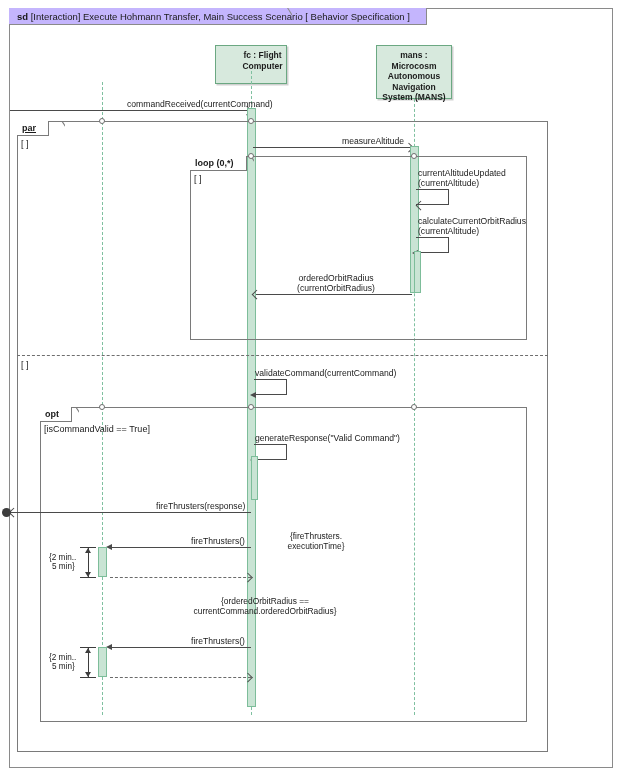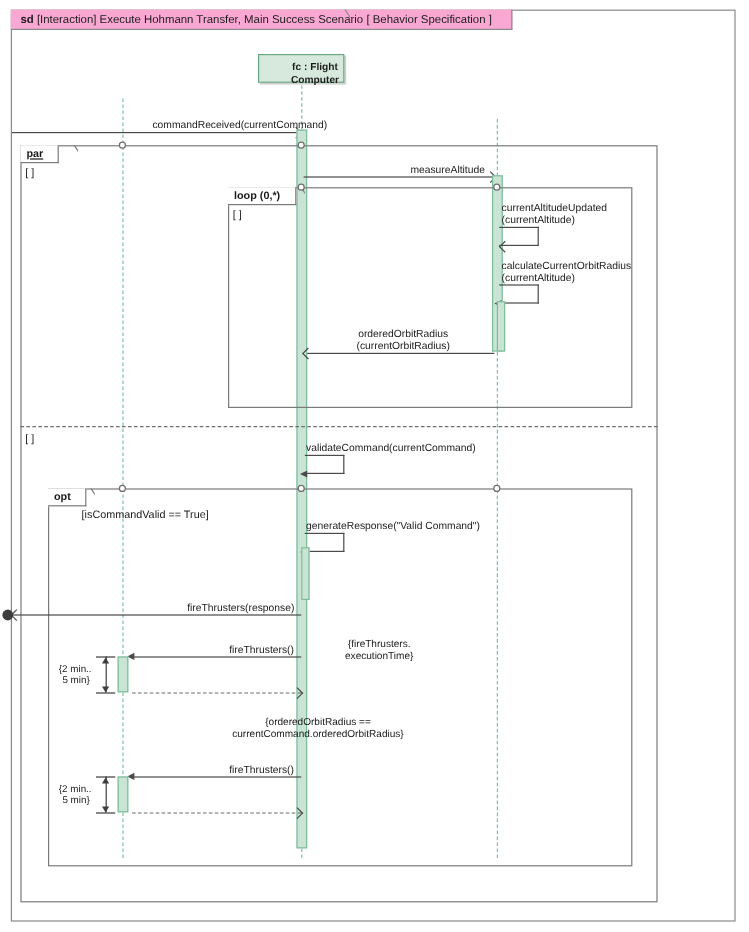"sd [Interaction] Execute Hohmann" .sd-tab { background: #f9a8d4 -> #c4b5fd }
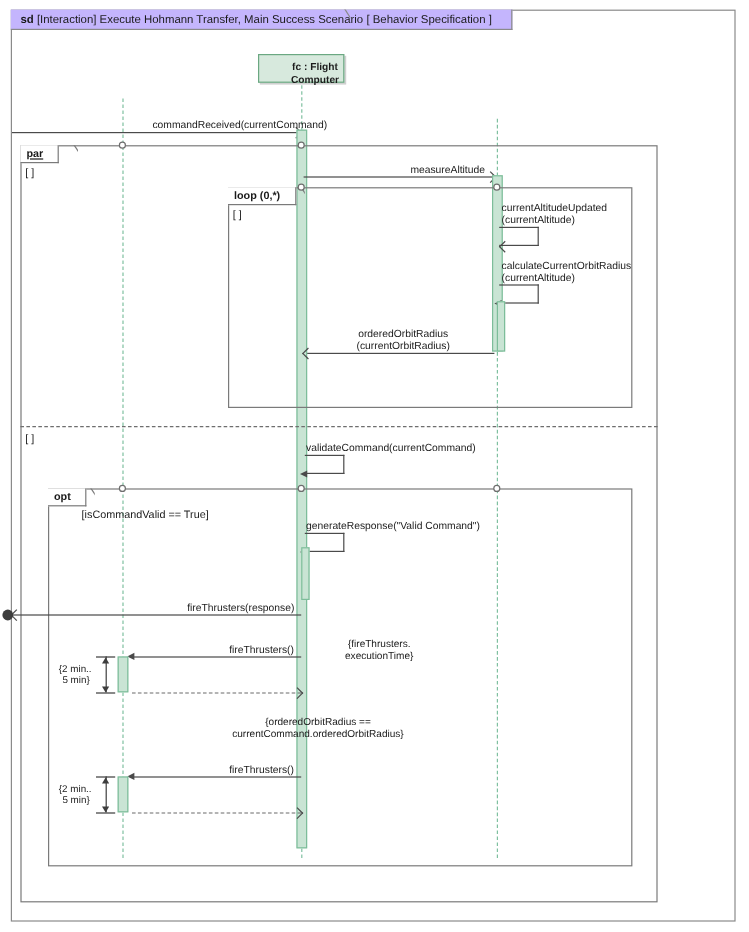"fc : Flight" div.head-box { height: 24px -> 39px }
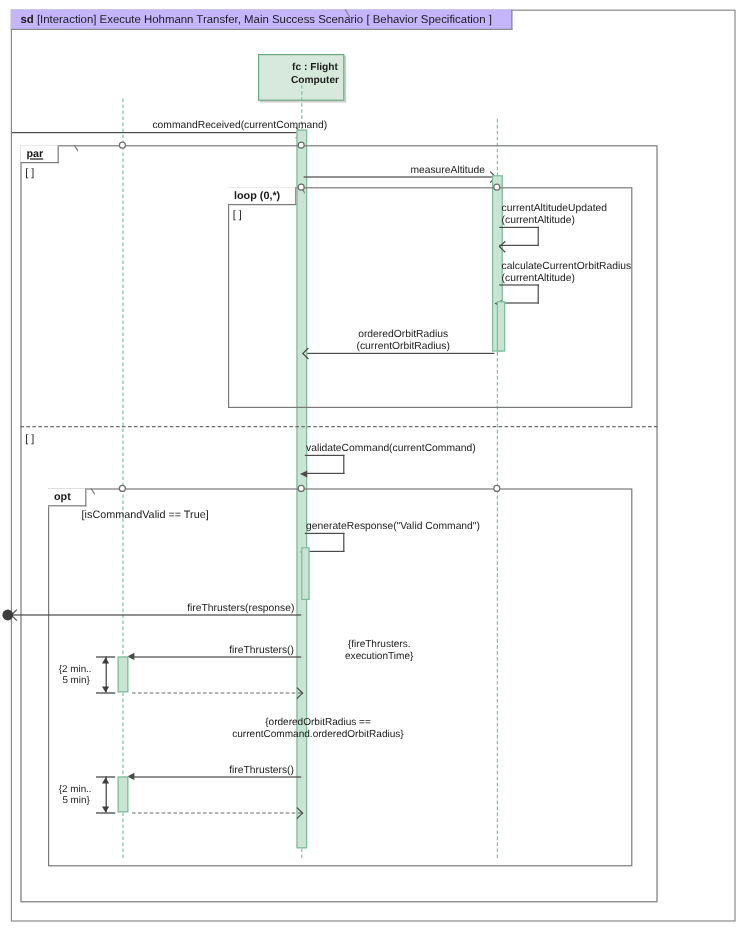"mans :" div.head-box { html: none -> <div> <div>mans :</div> <div>Microcosm</div> <div>Autonomous</div> <div>Navigation</div> <div>System (MANS)</div> </div> }
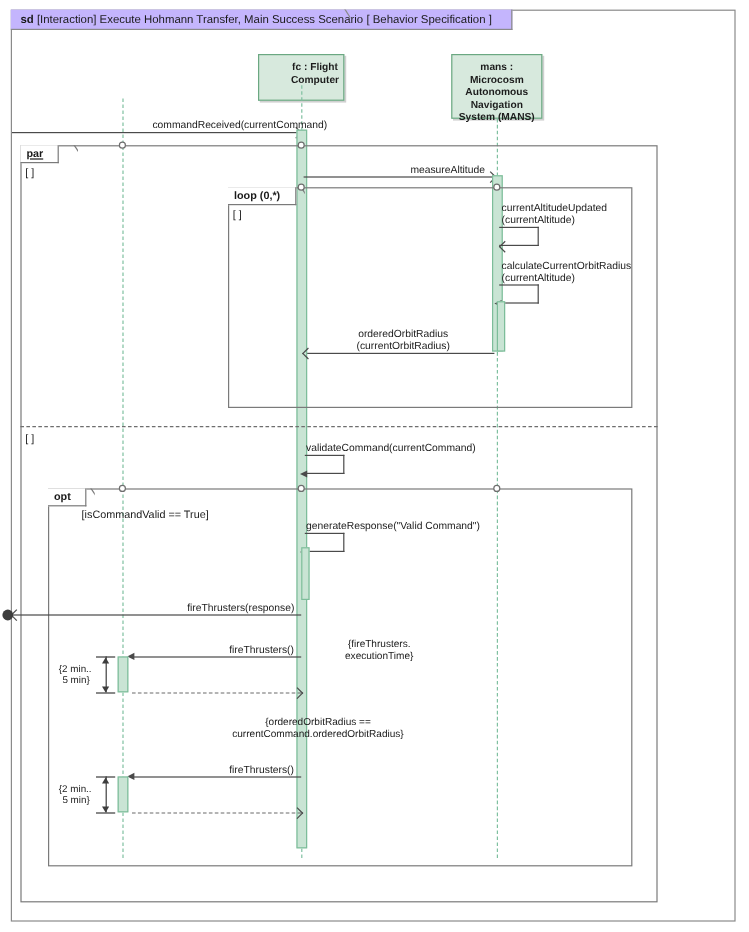"[isCommandValid == True]" div.guard { margin-left: 24px -> none }
